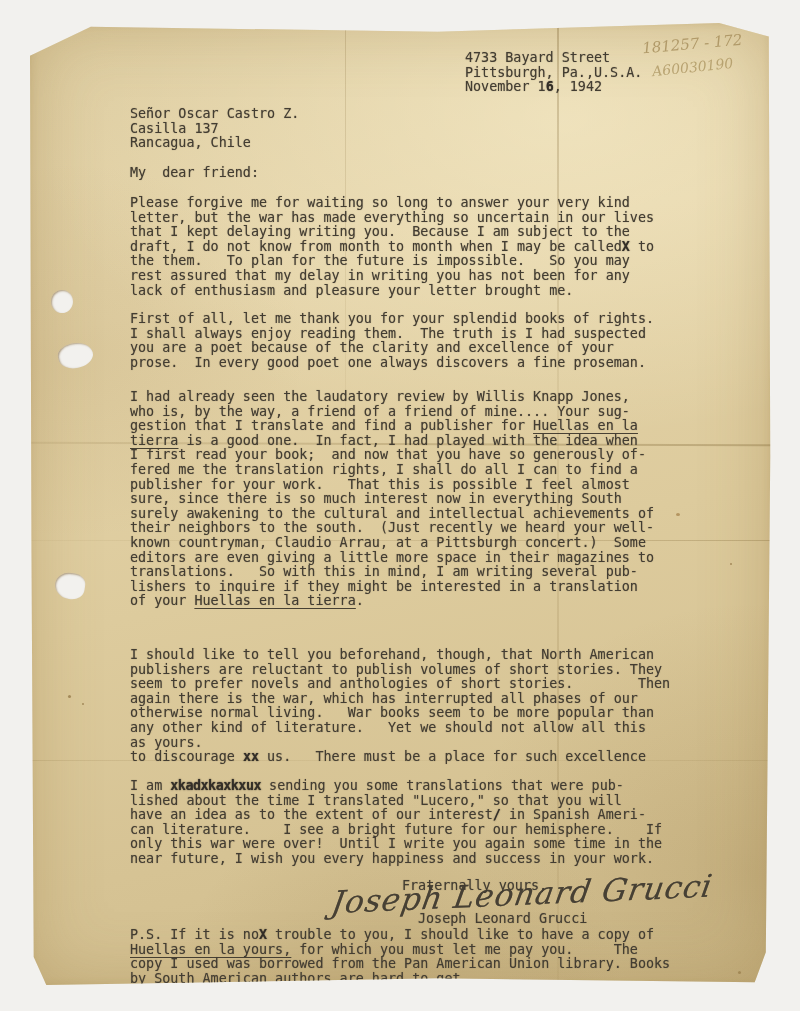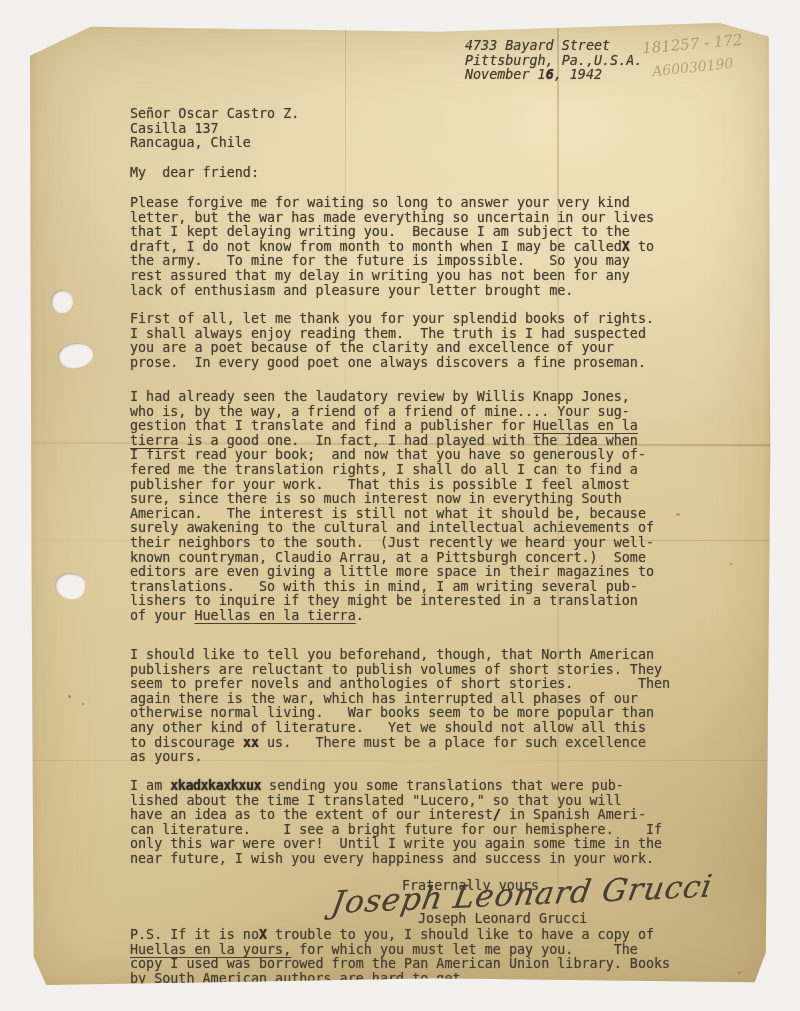"4733 Bayard Street" .sender { font-style: italic -> none; top: 16px -> 28px }
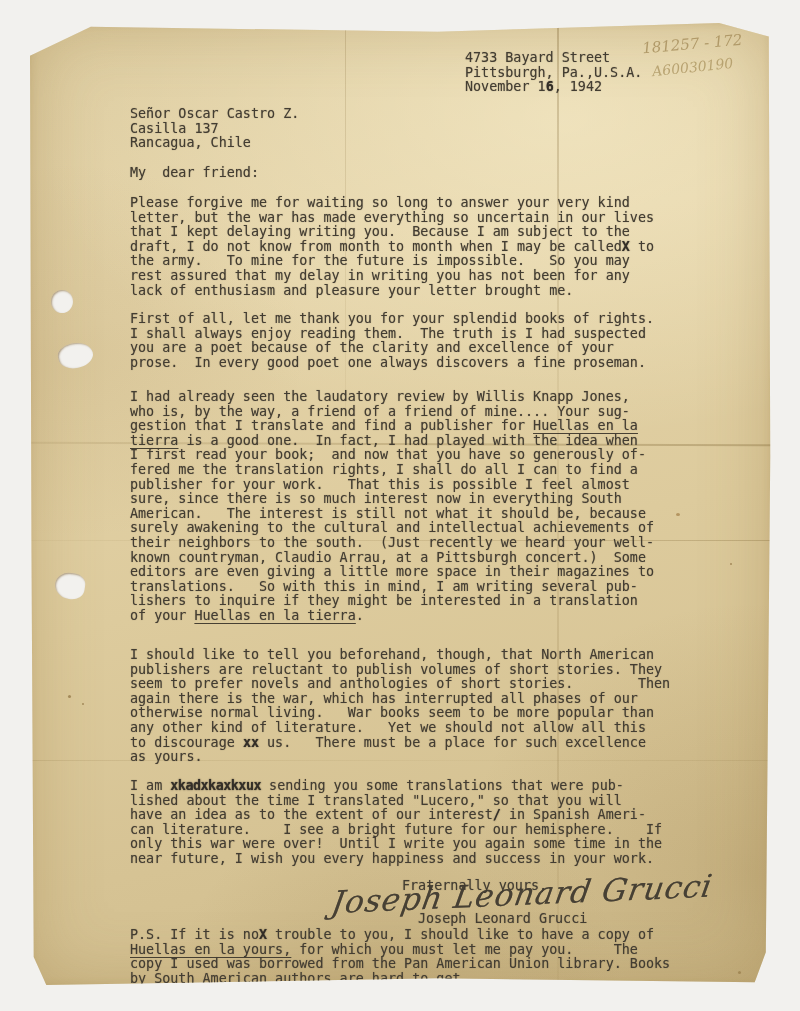"the army. To mine for" span { text: army.   To mine -> them.   To plan }
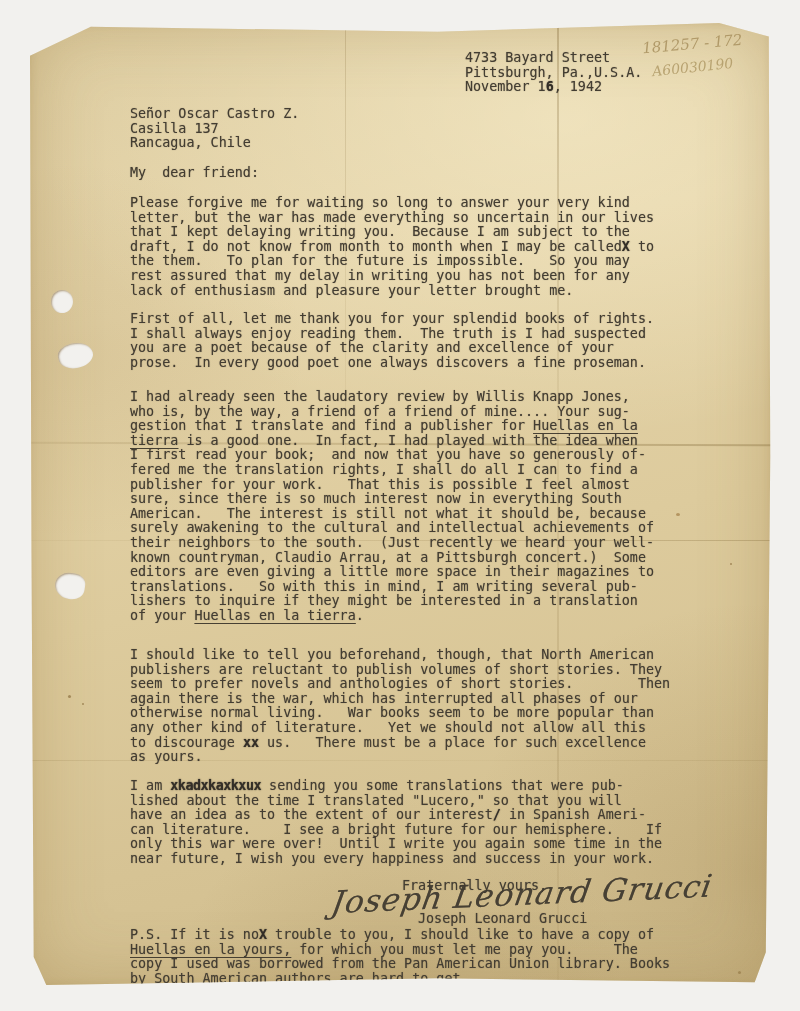"American. The interest is still" div.line { html: <div><span>American. The interest is still not what it should be, because</span></div> -> none }
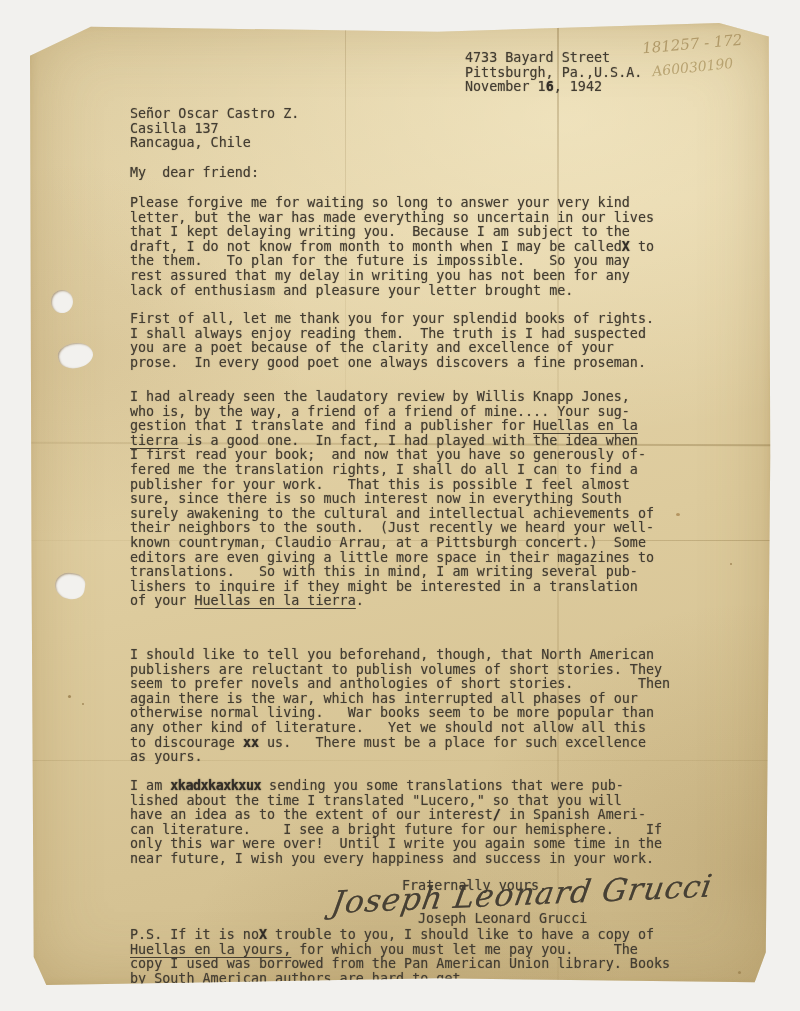"to discourage xx us. There" div.line { order: before "as yours." -> after "as yours." }
